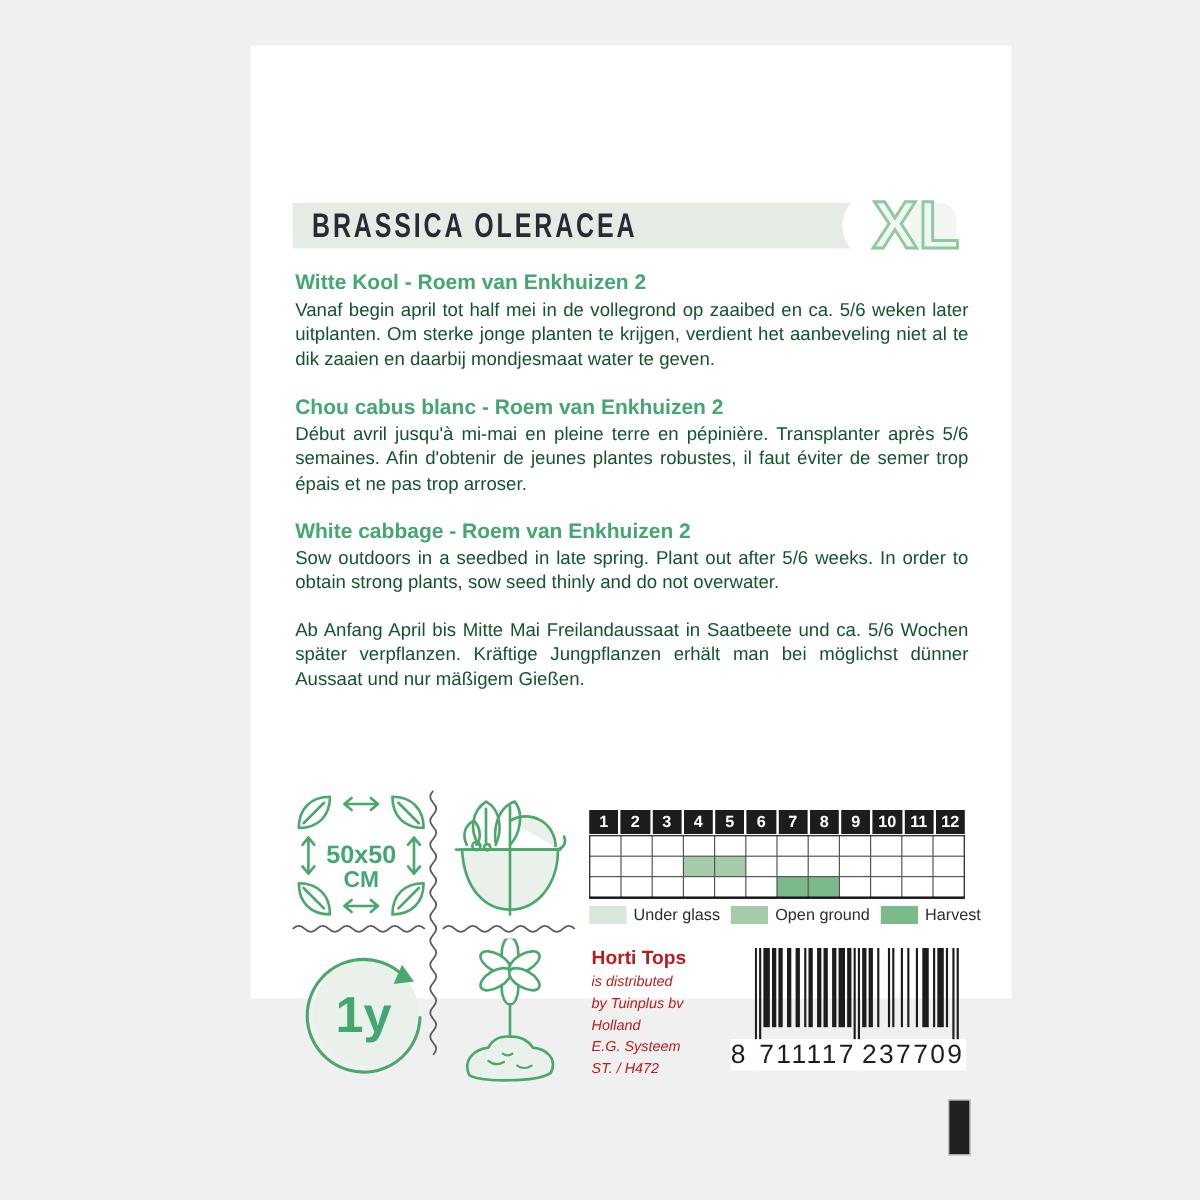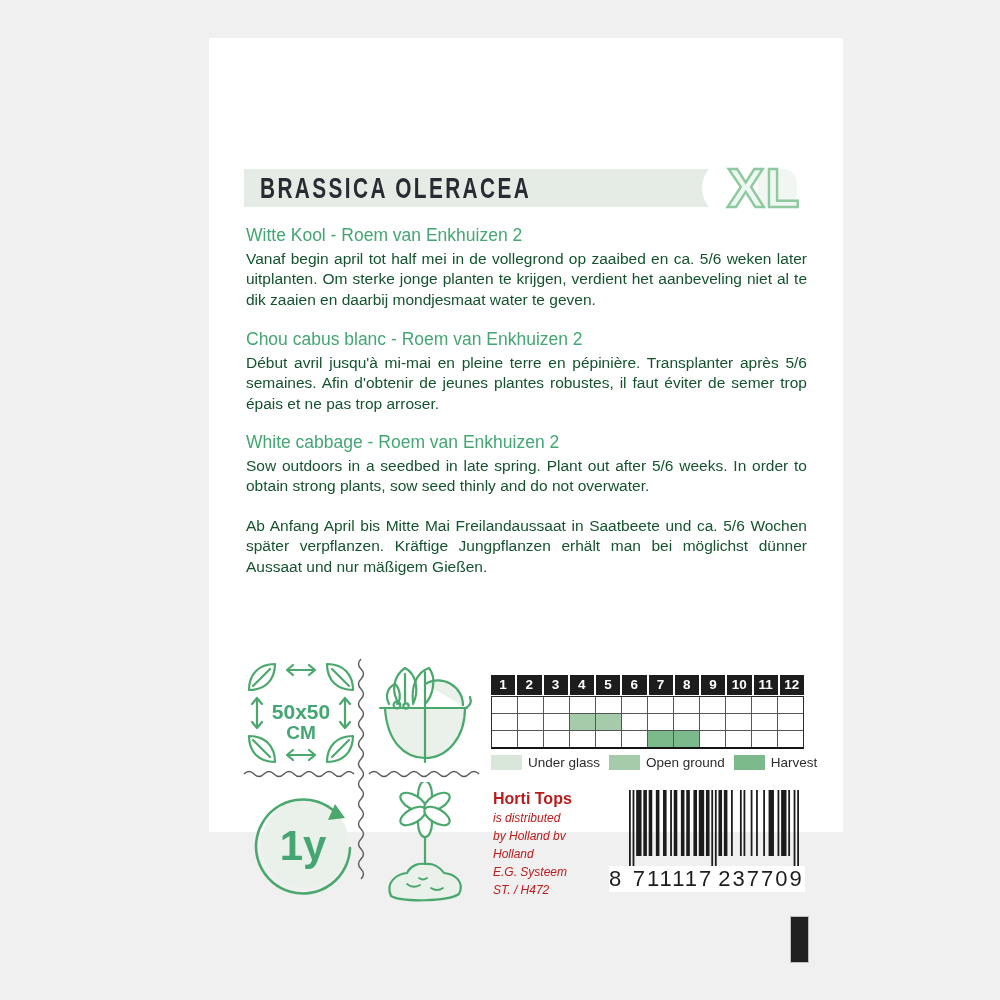"Witte Kool - Roem van" .sec-title { font-weight: 400 -> 700 }
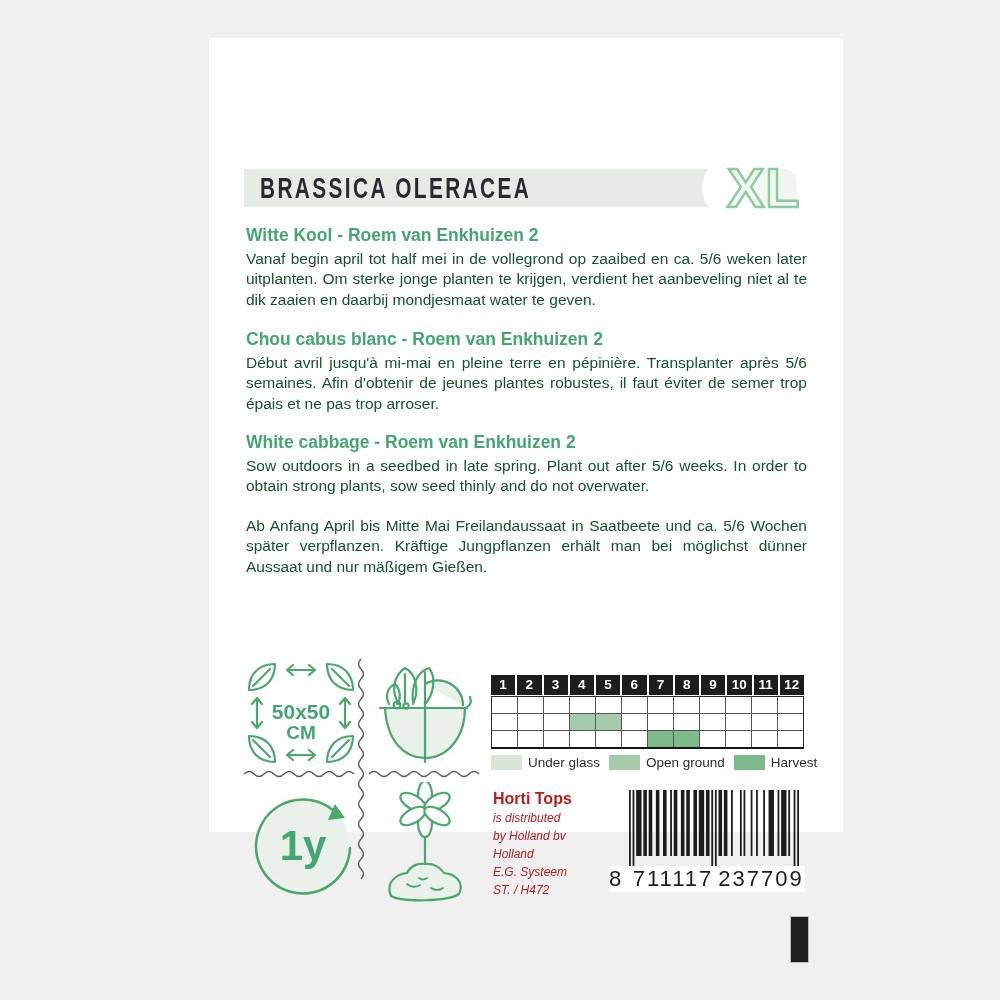"by Holland bv" div.dist-line { text: Holland -> Tuinplus }
